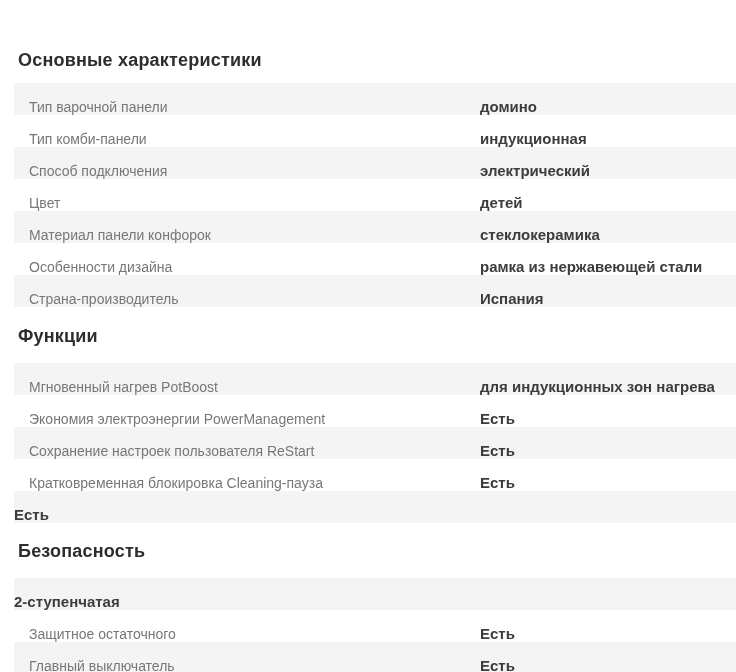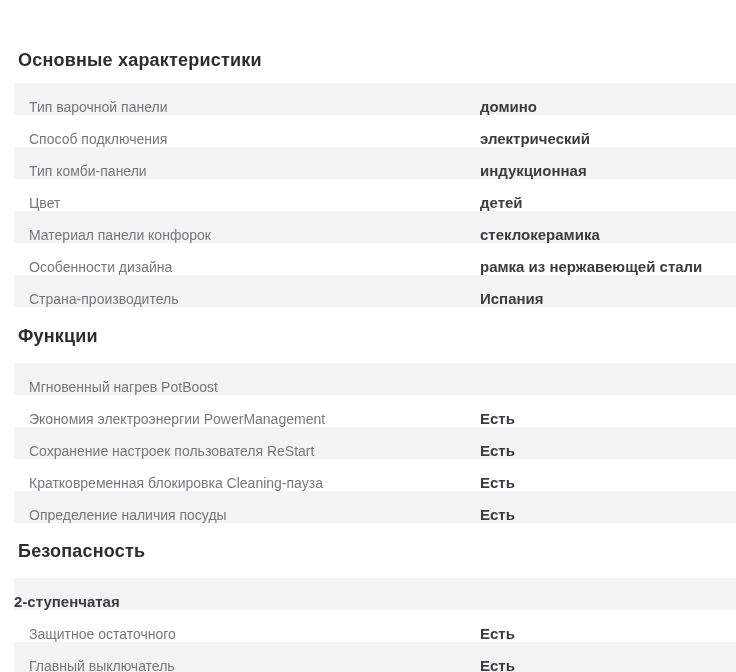"Способ подключения" div.spec-row { order: before "Тип комби-панели" -> after "Тип комби-панели" }
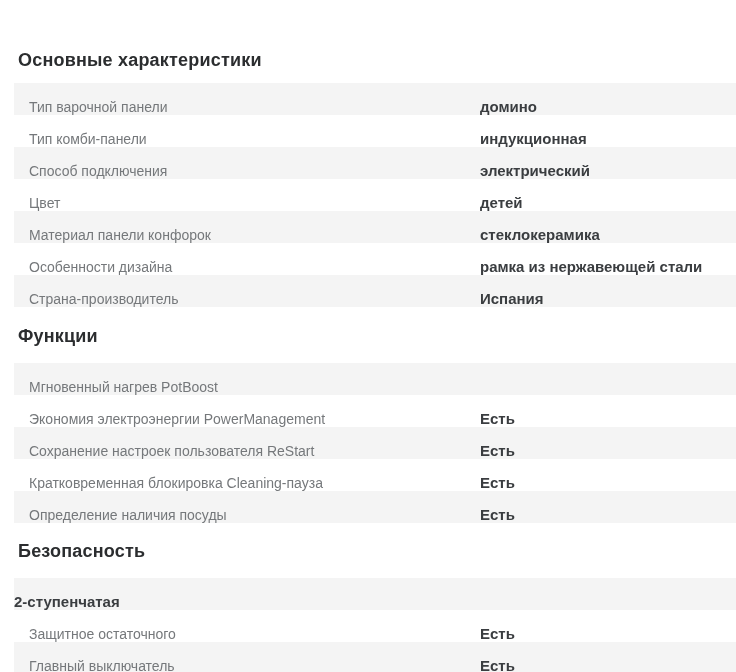"для индукционных зон нагрева" div.spec-value { html: none -> <div>для индукционных зон нагрева</div> }
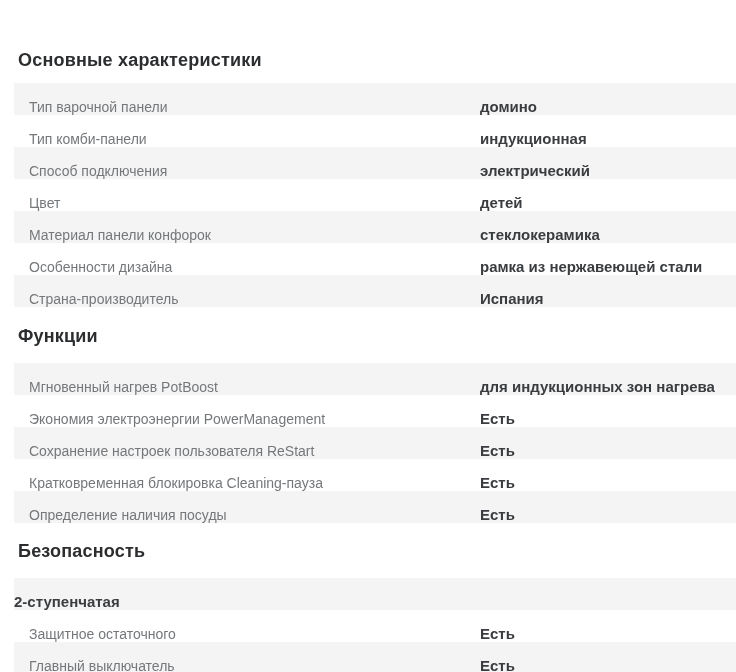"Определение наличия посуды" div.spec-label { html: <div>Определение наличия посуды</div> -> none }
